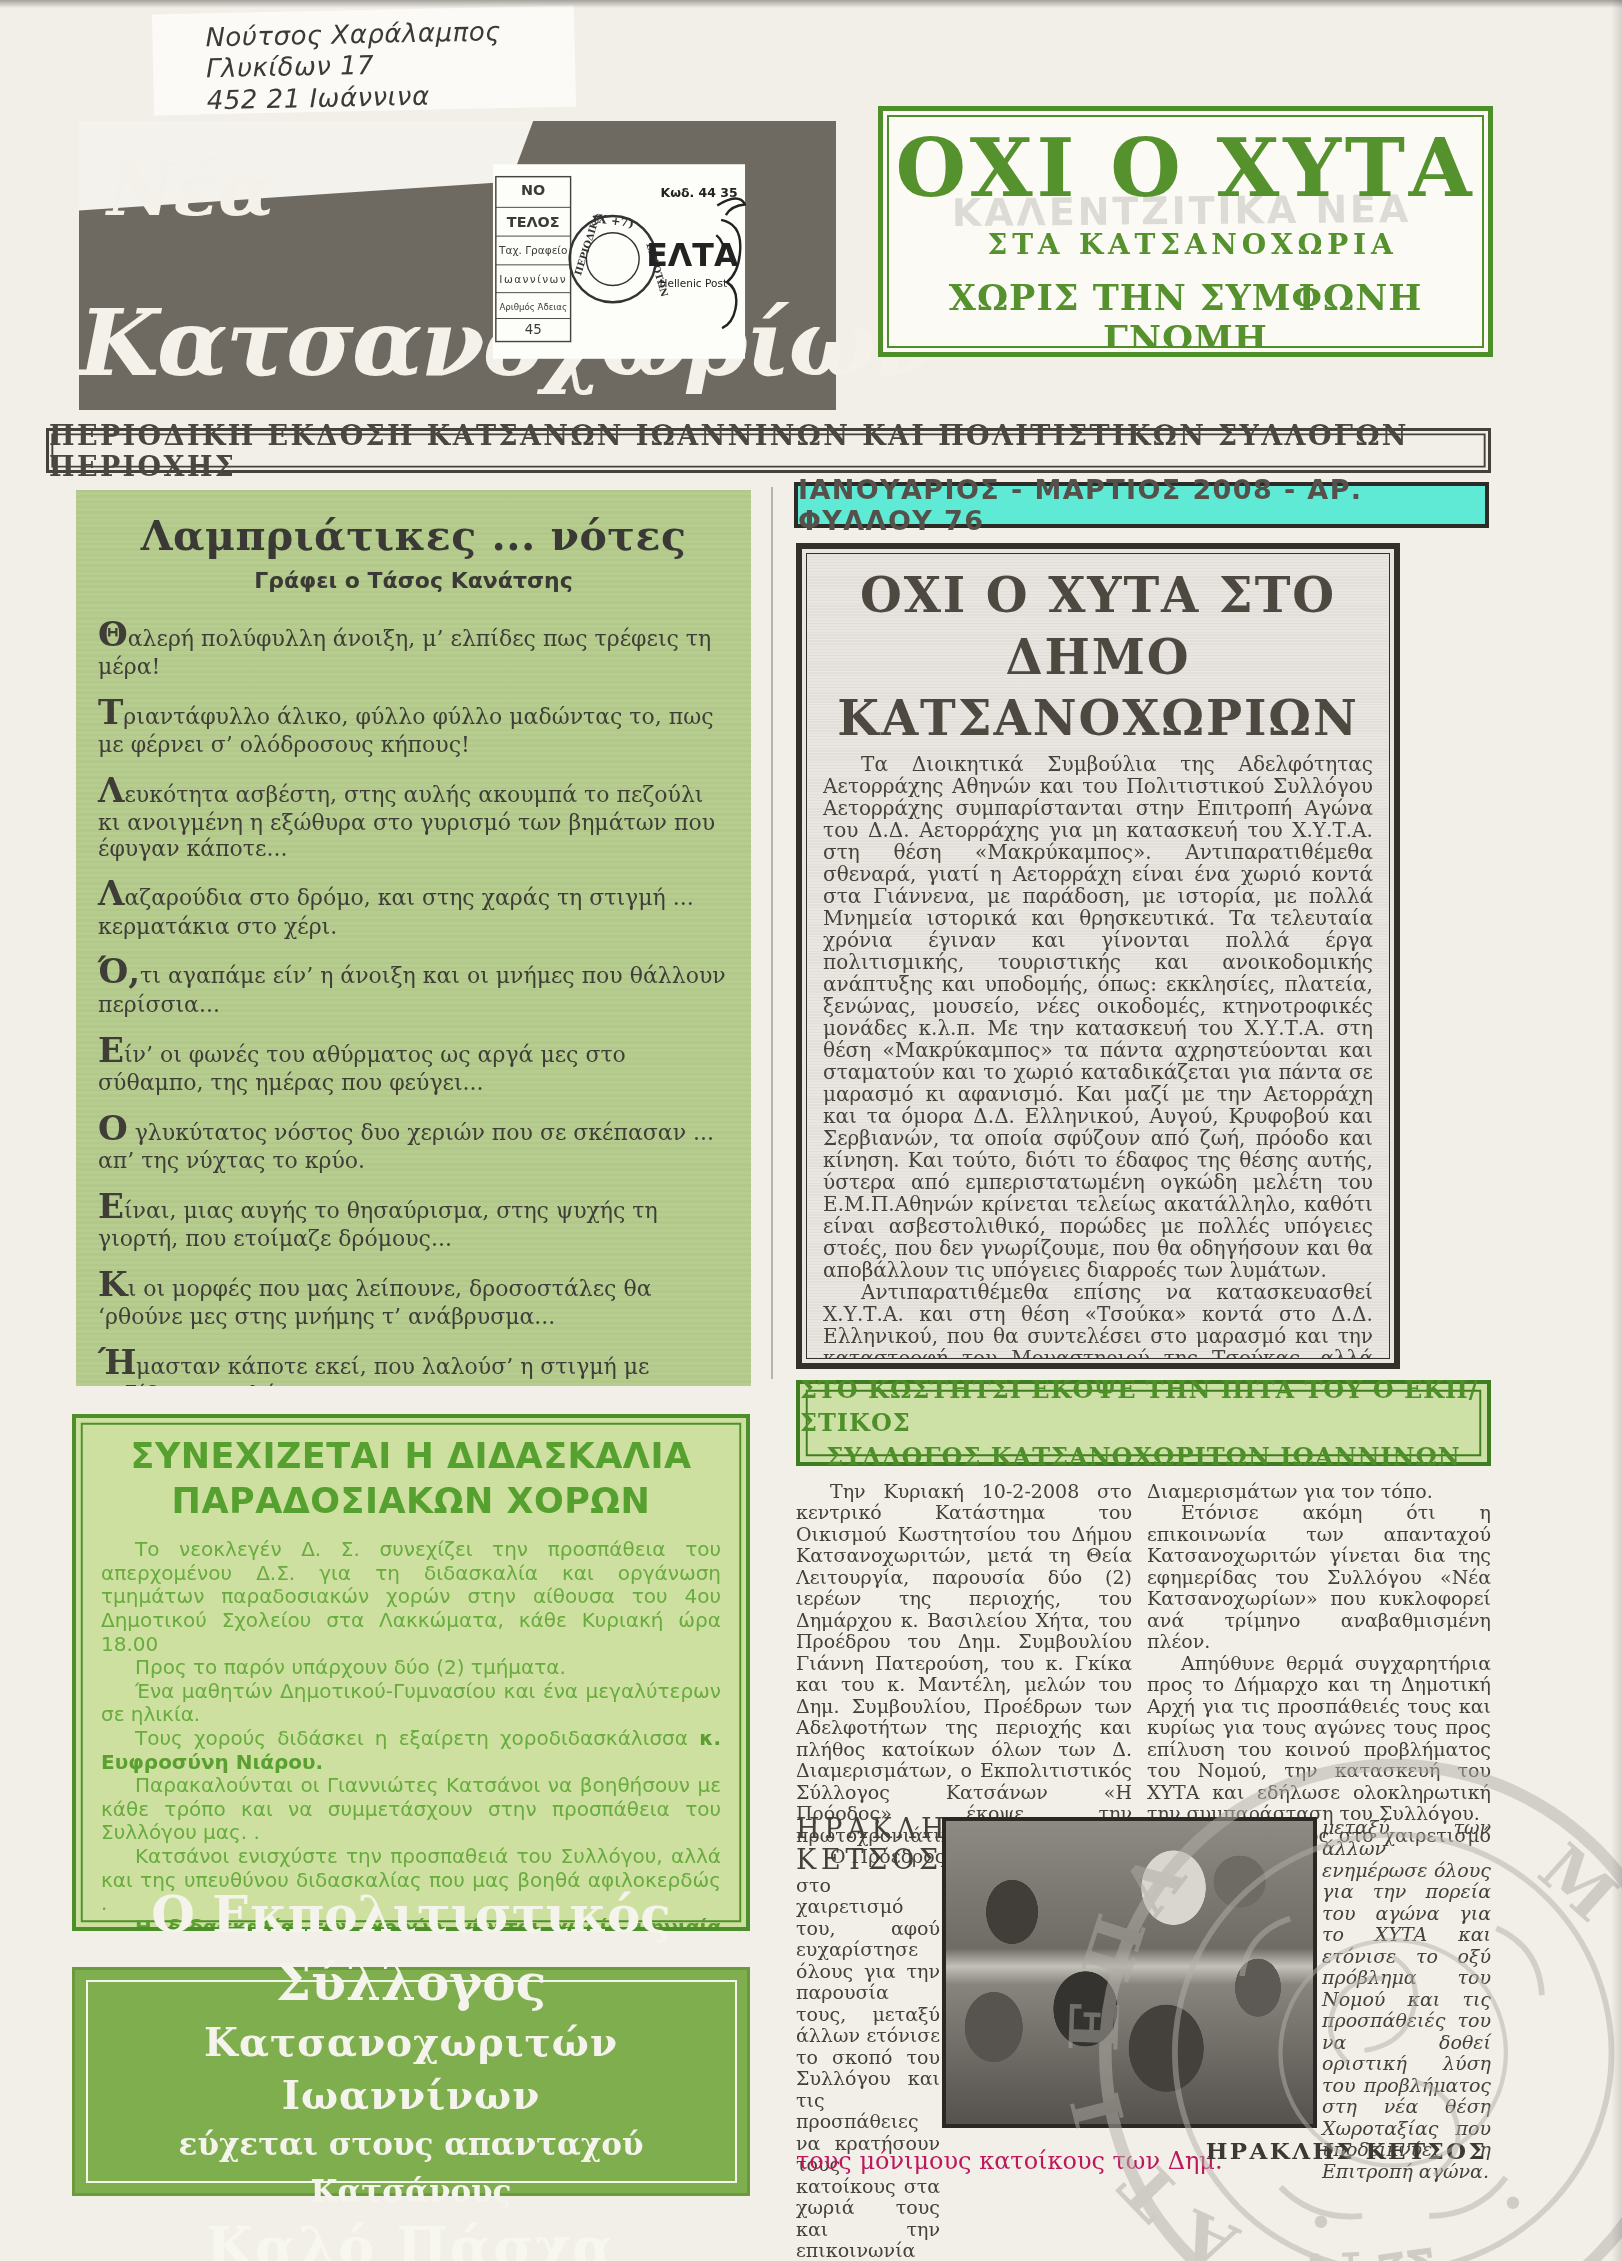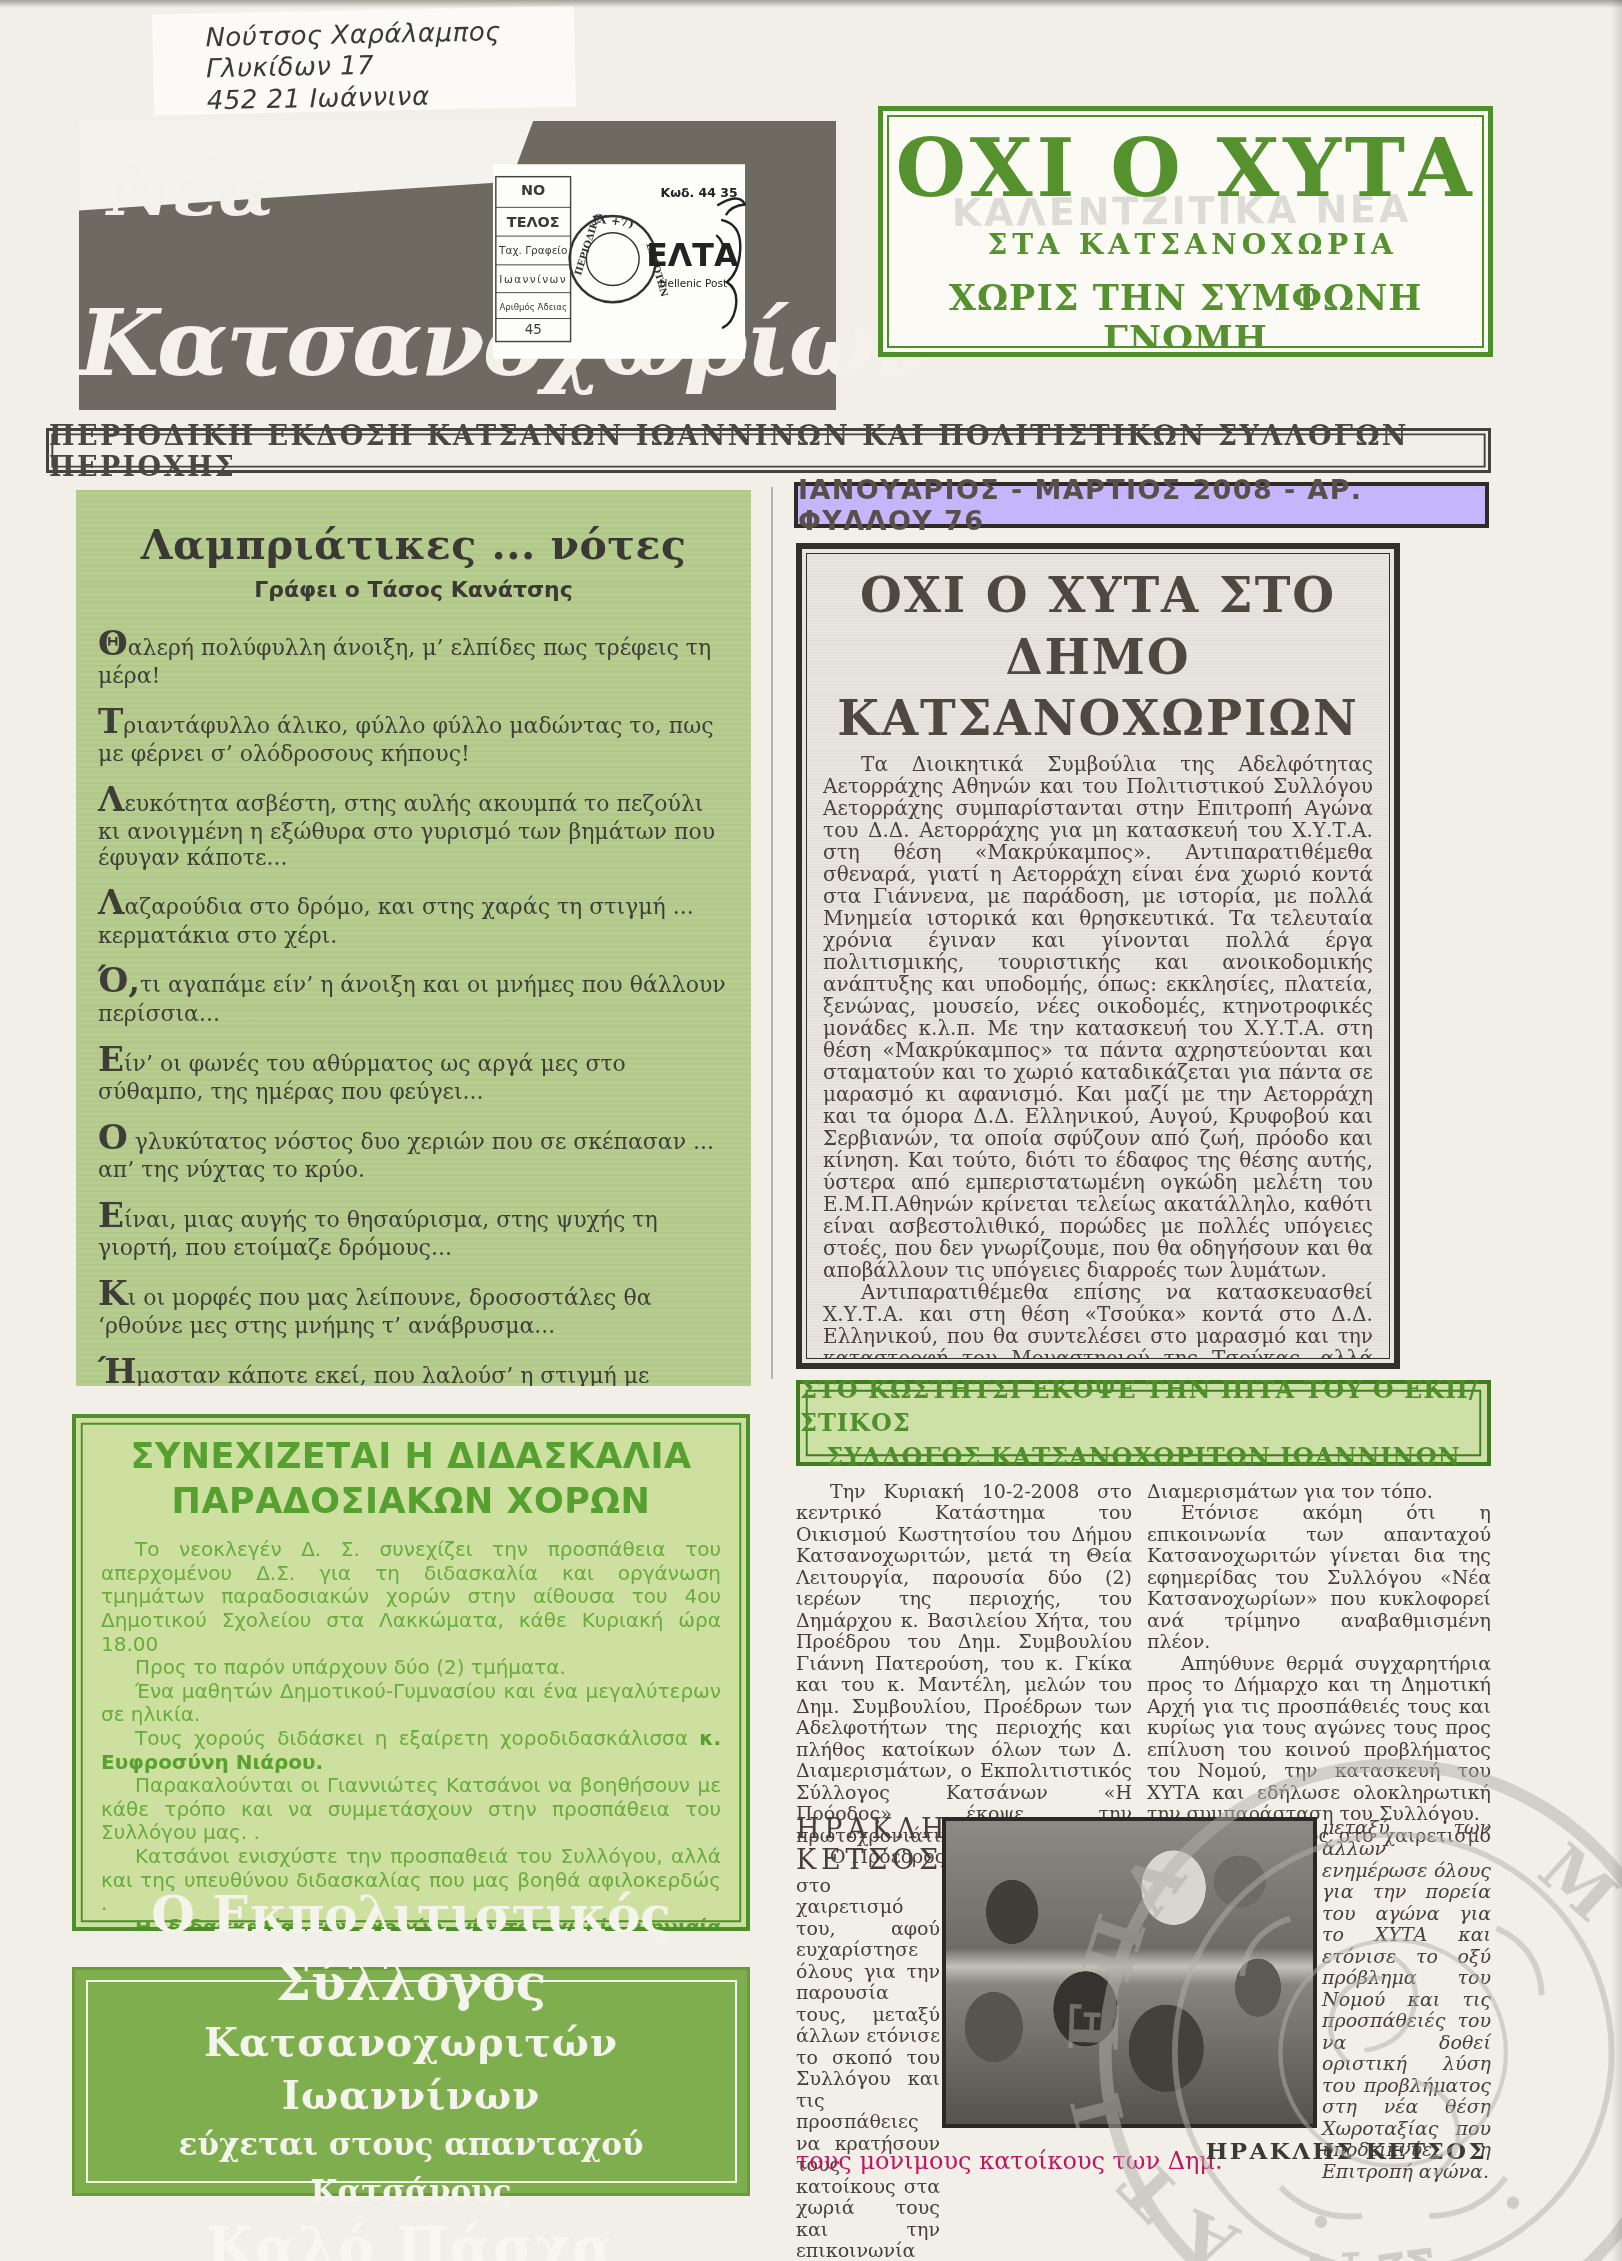"ΙΑΝΟΥΑΡΙΟΣ - ΜΑΡΤΙΟΣ 2008 -" .issuebar { background: #c4b5fd -> #5eead4 }
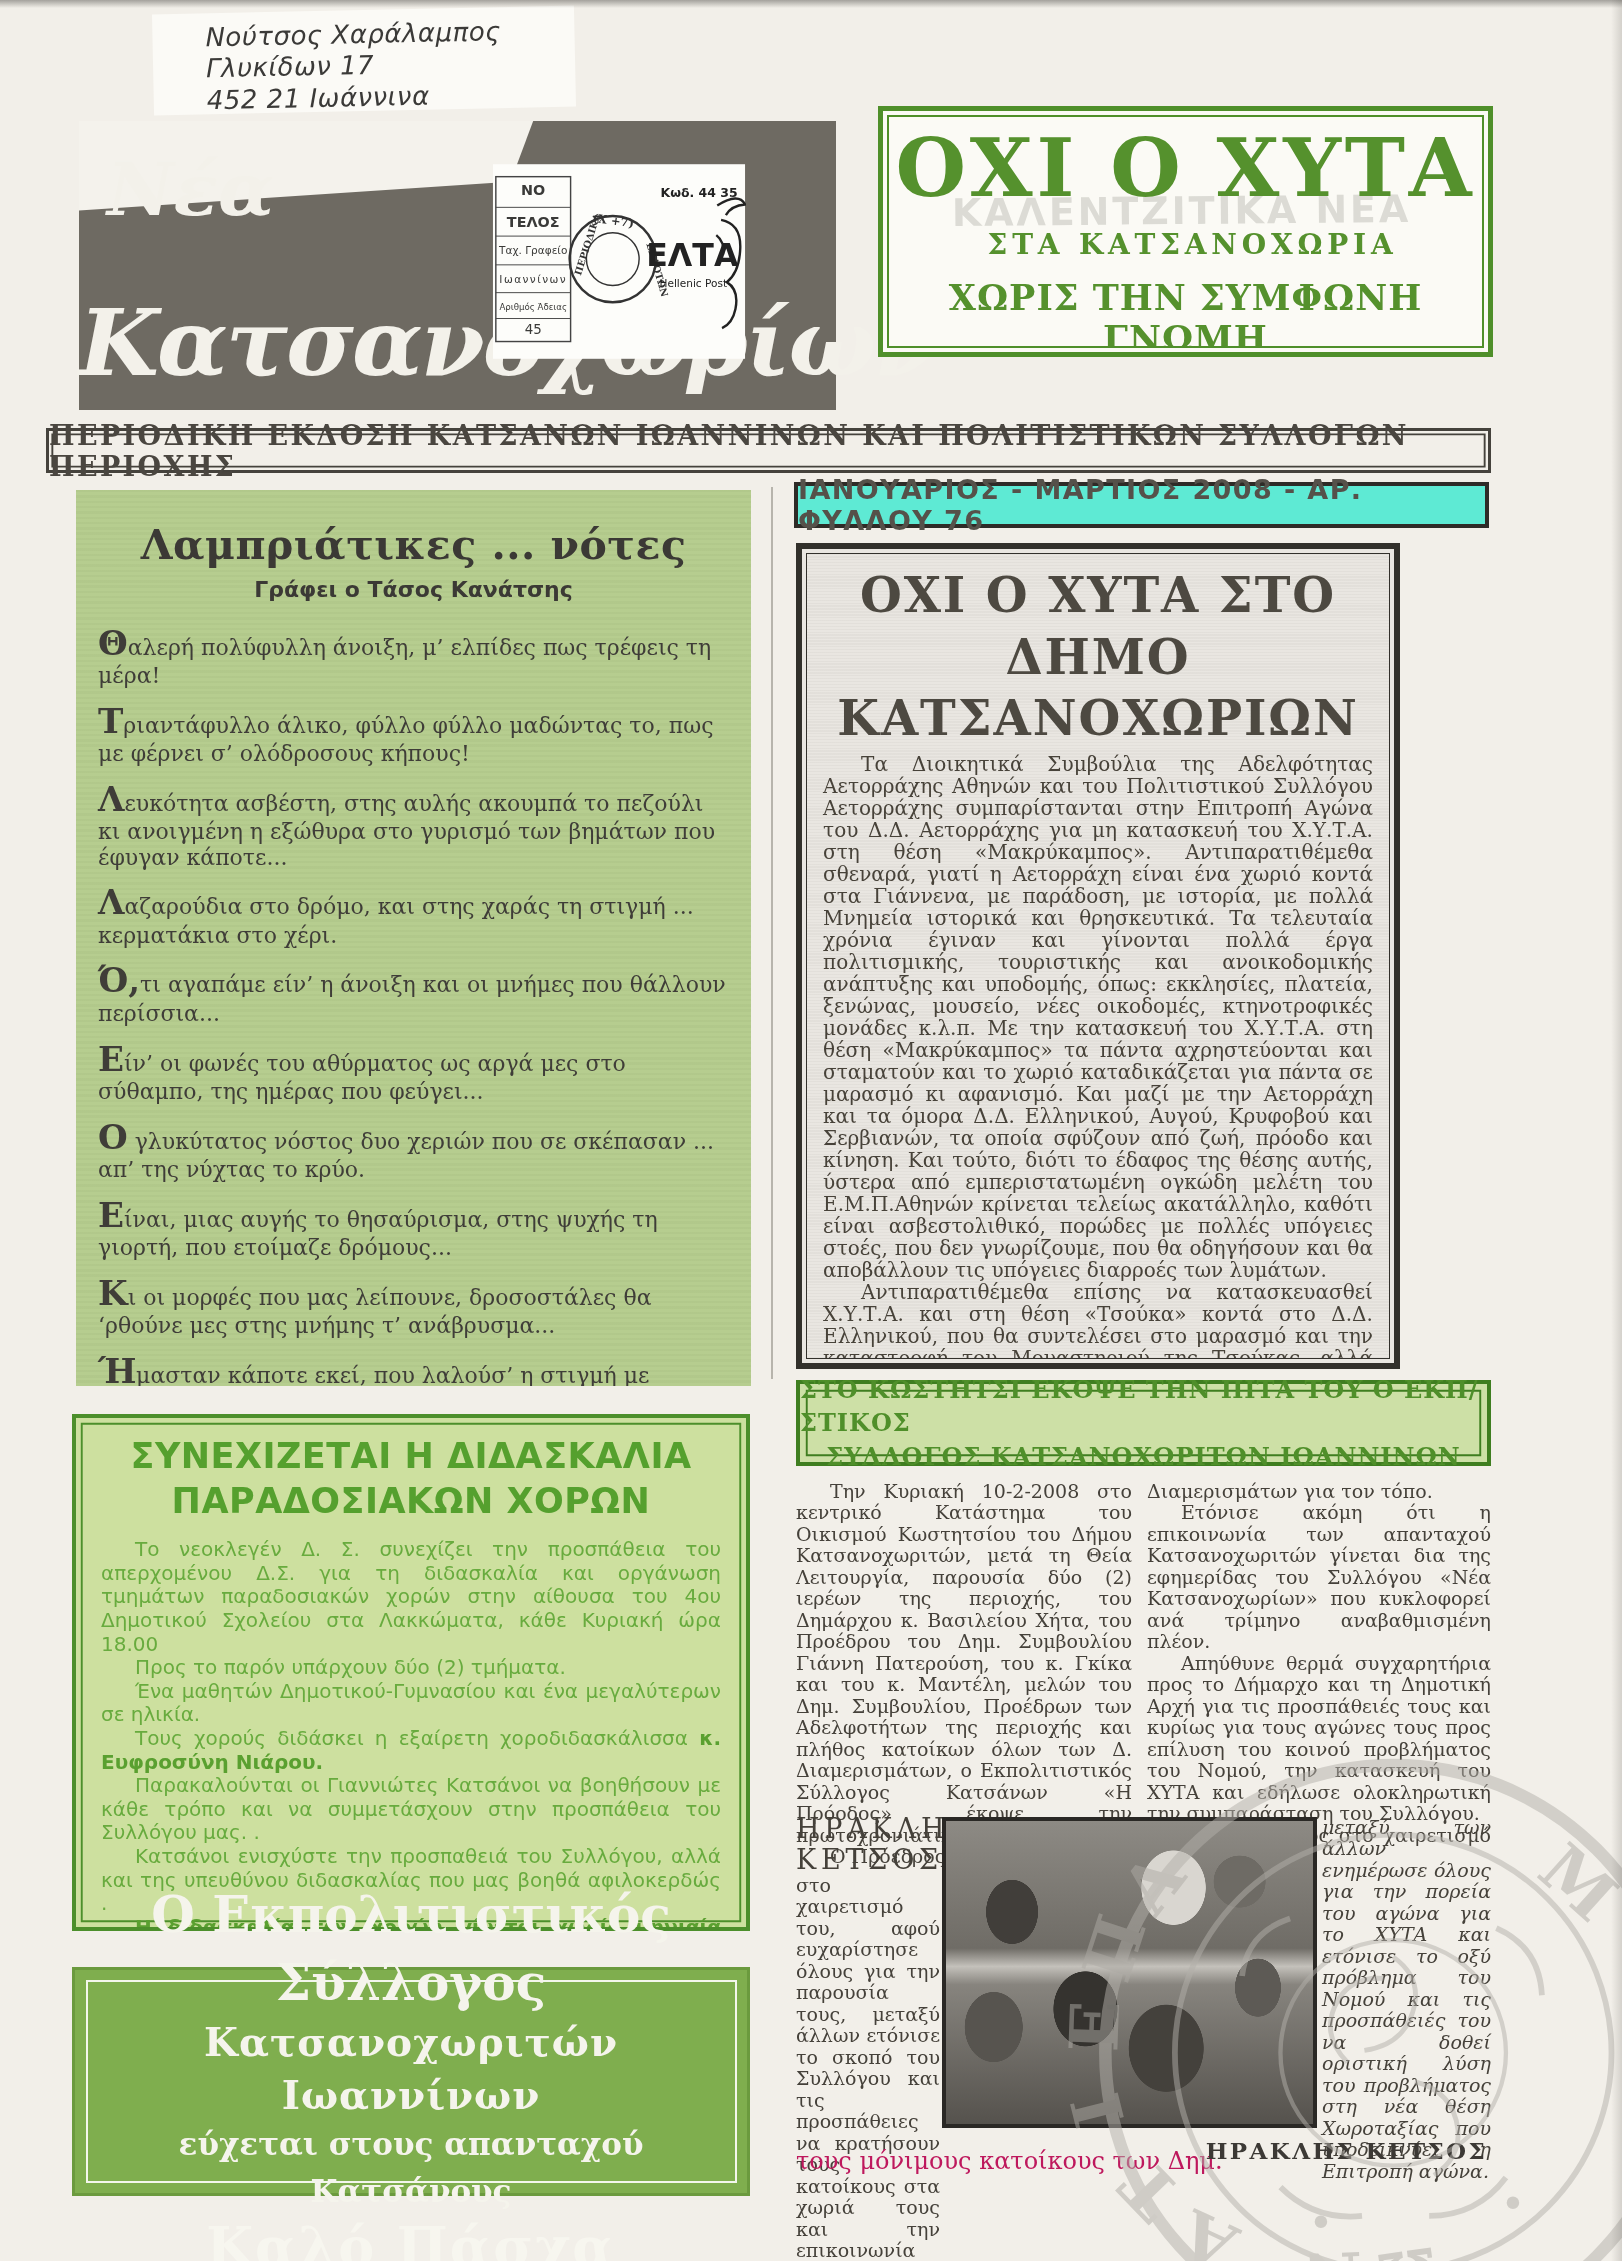"Λαμπριάτικες ... νότες" .poem { padding: 31px 22px -> 22px 22px }
